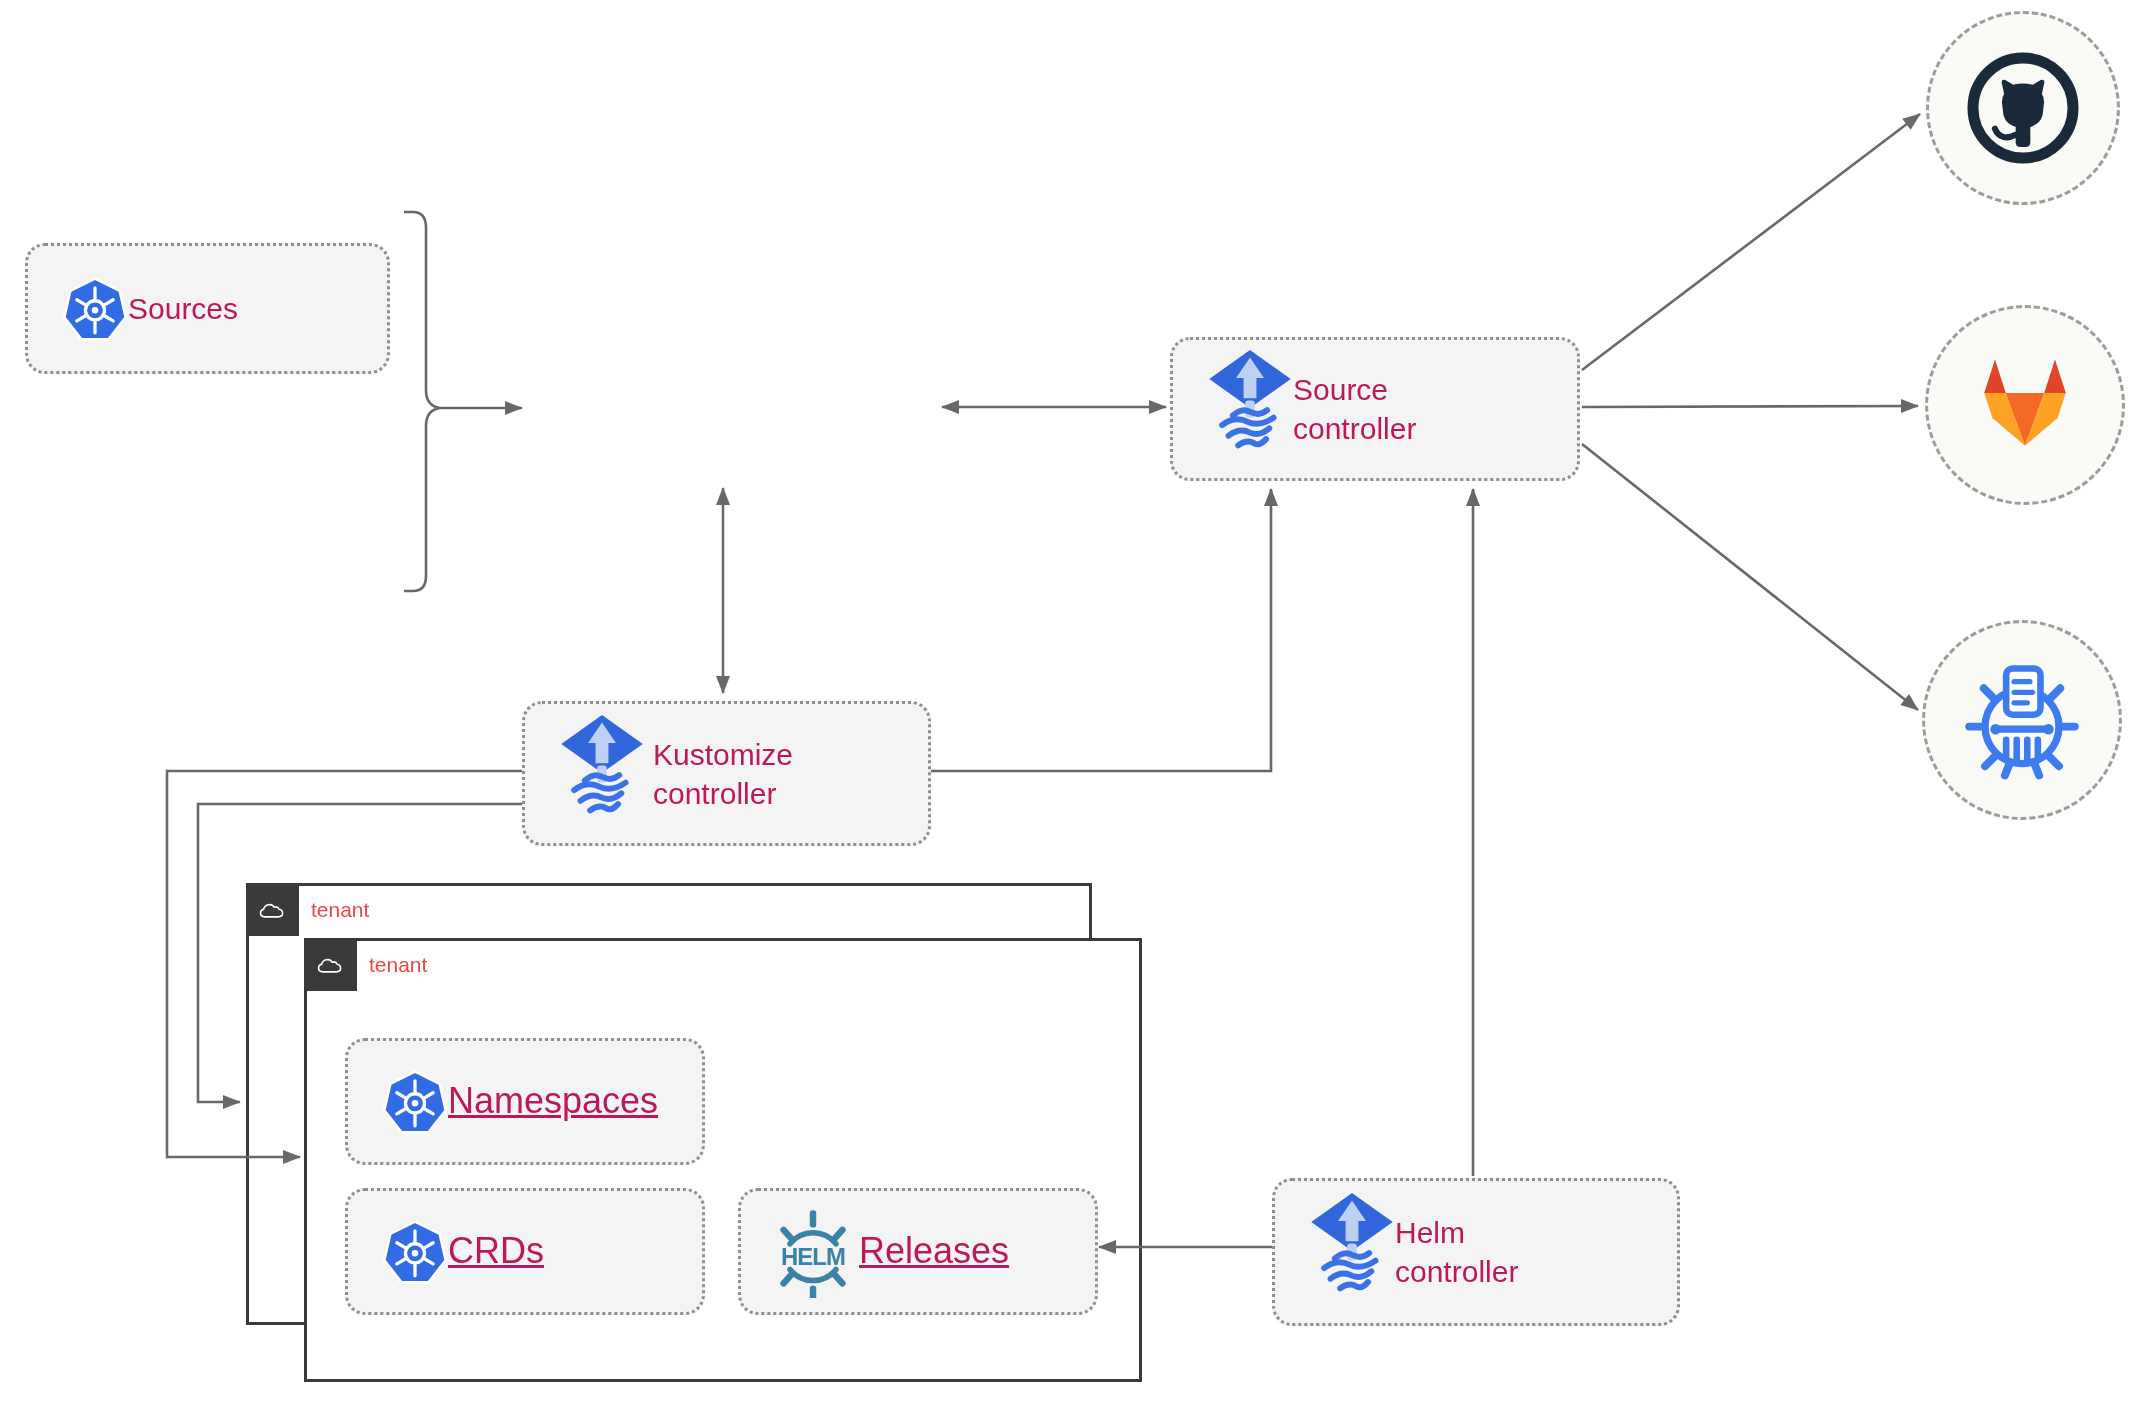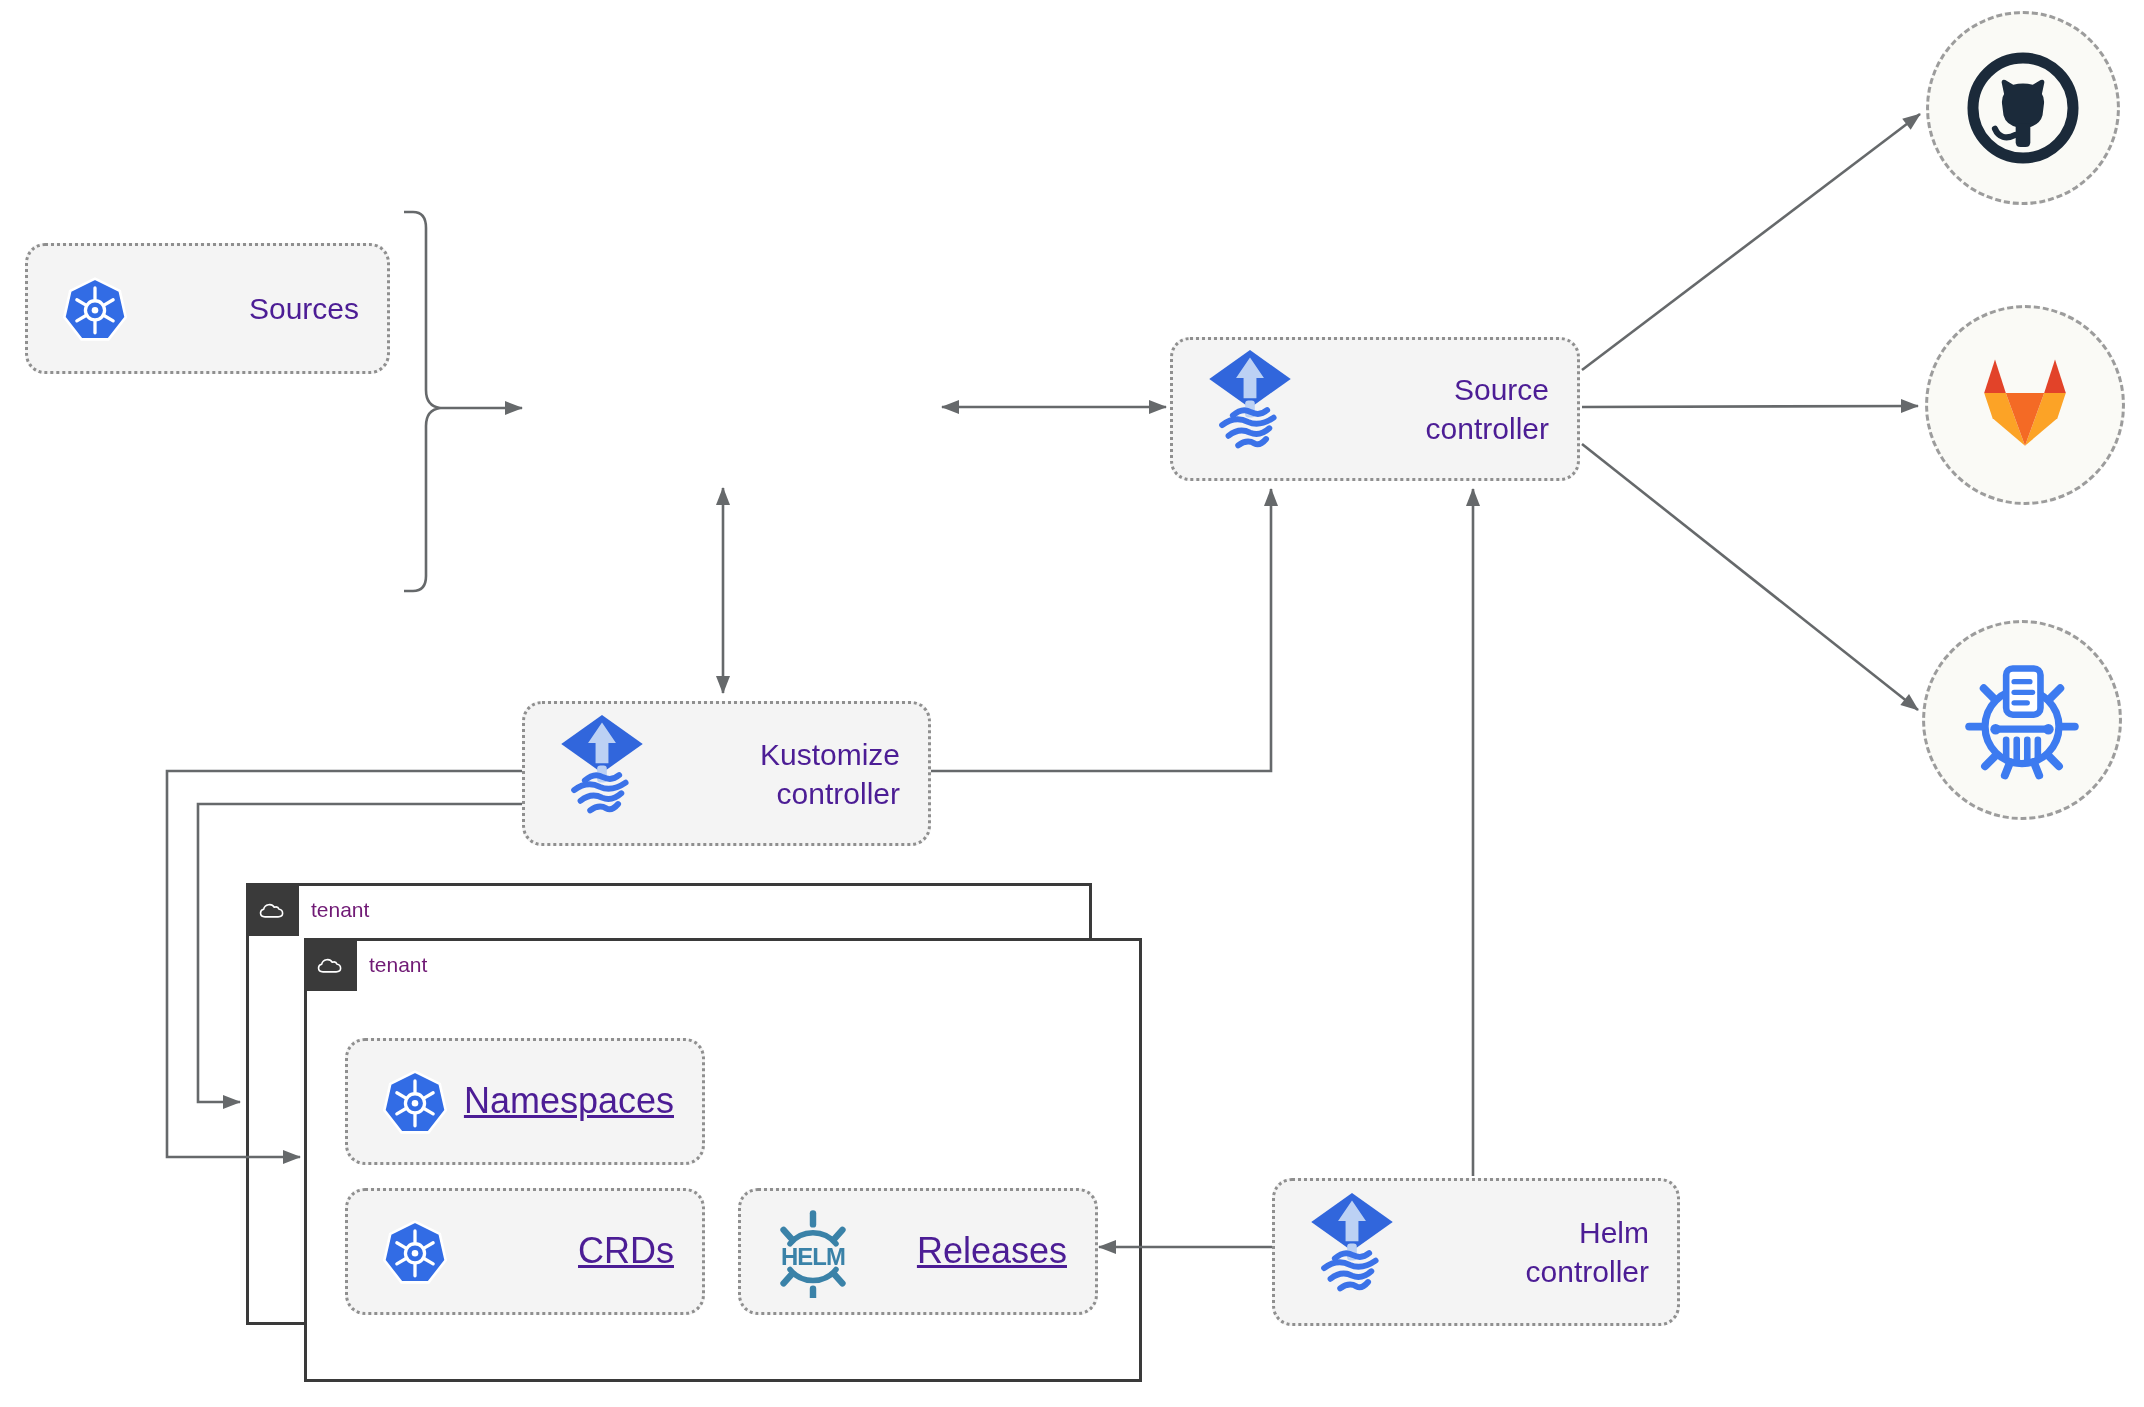"Sources" .node-label { color: #4c1d95 -> #be185d; text-align: right -> left }
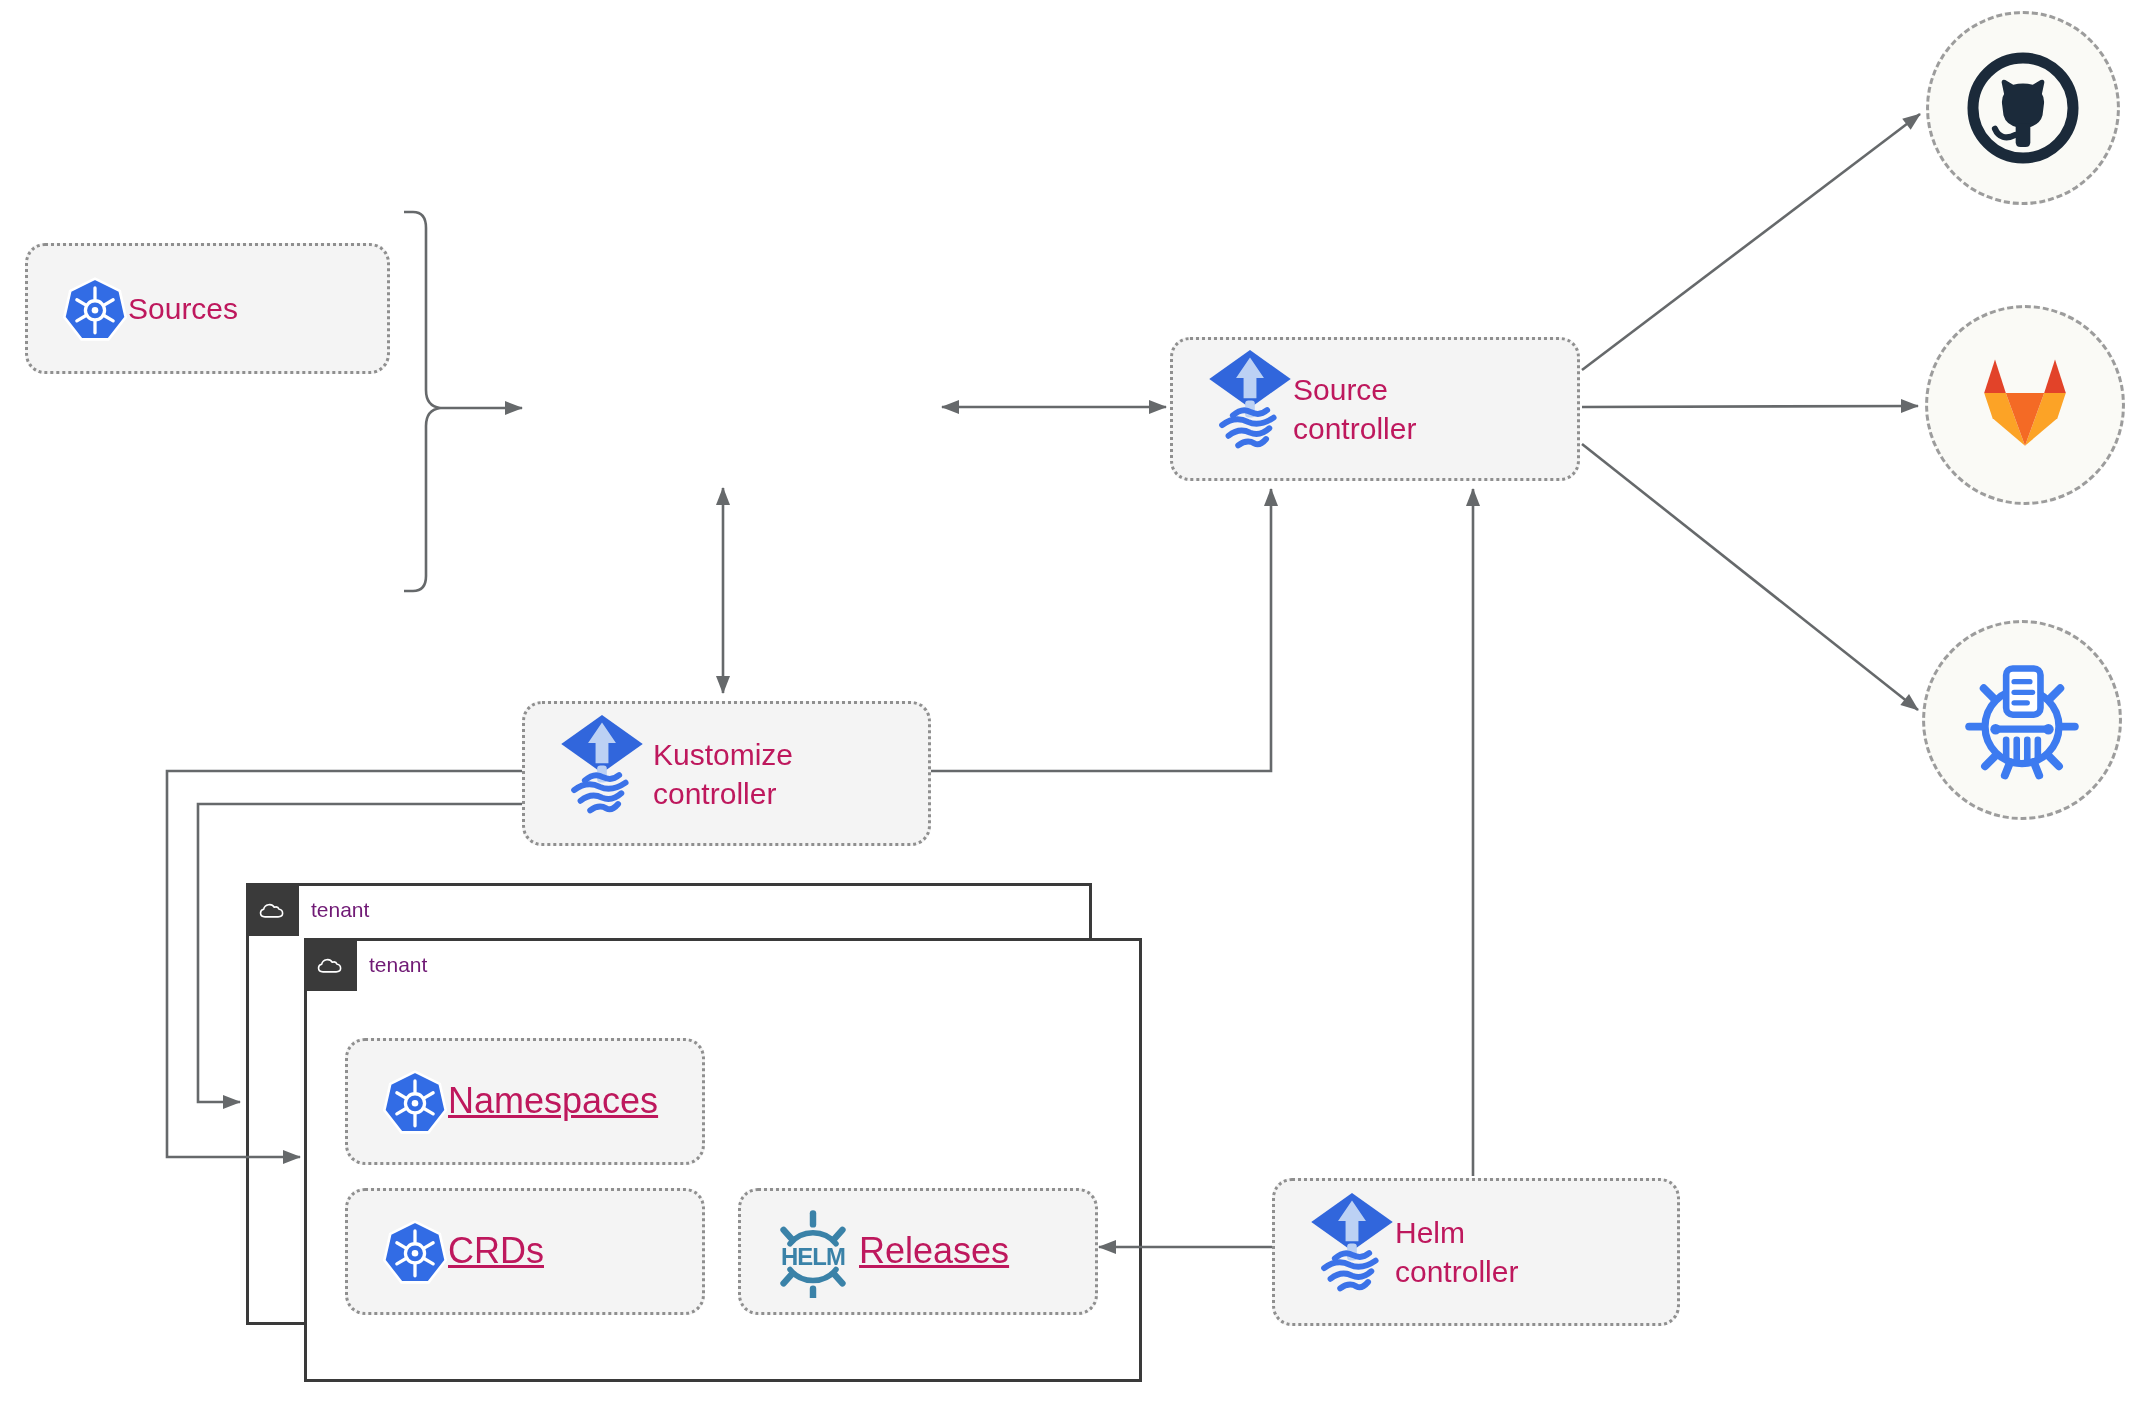"tenant" .tenant-name { color: #701a75 -> #ef4444 }
